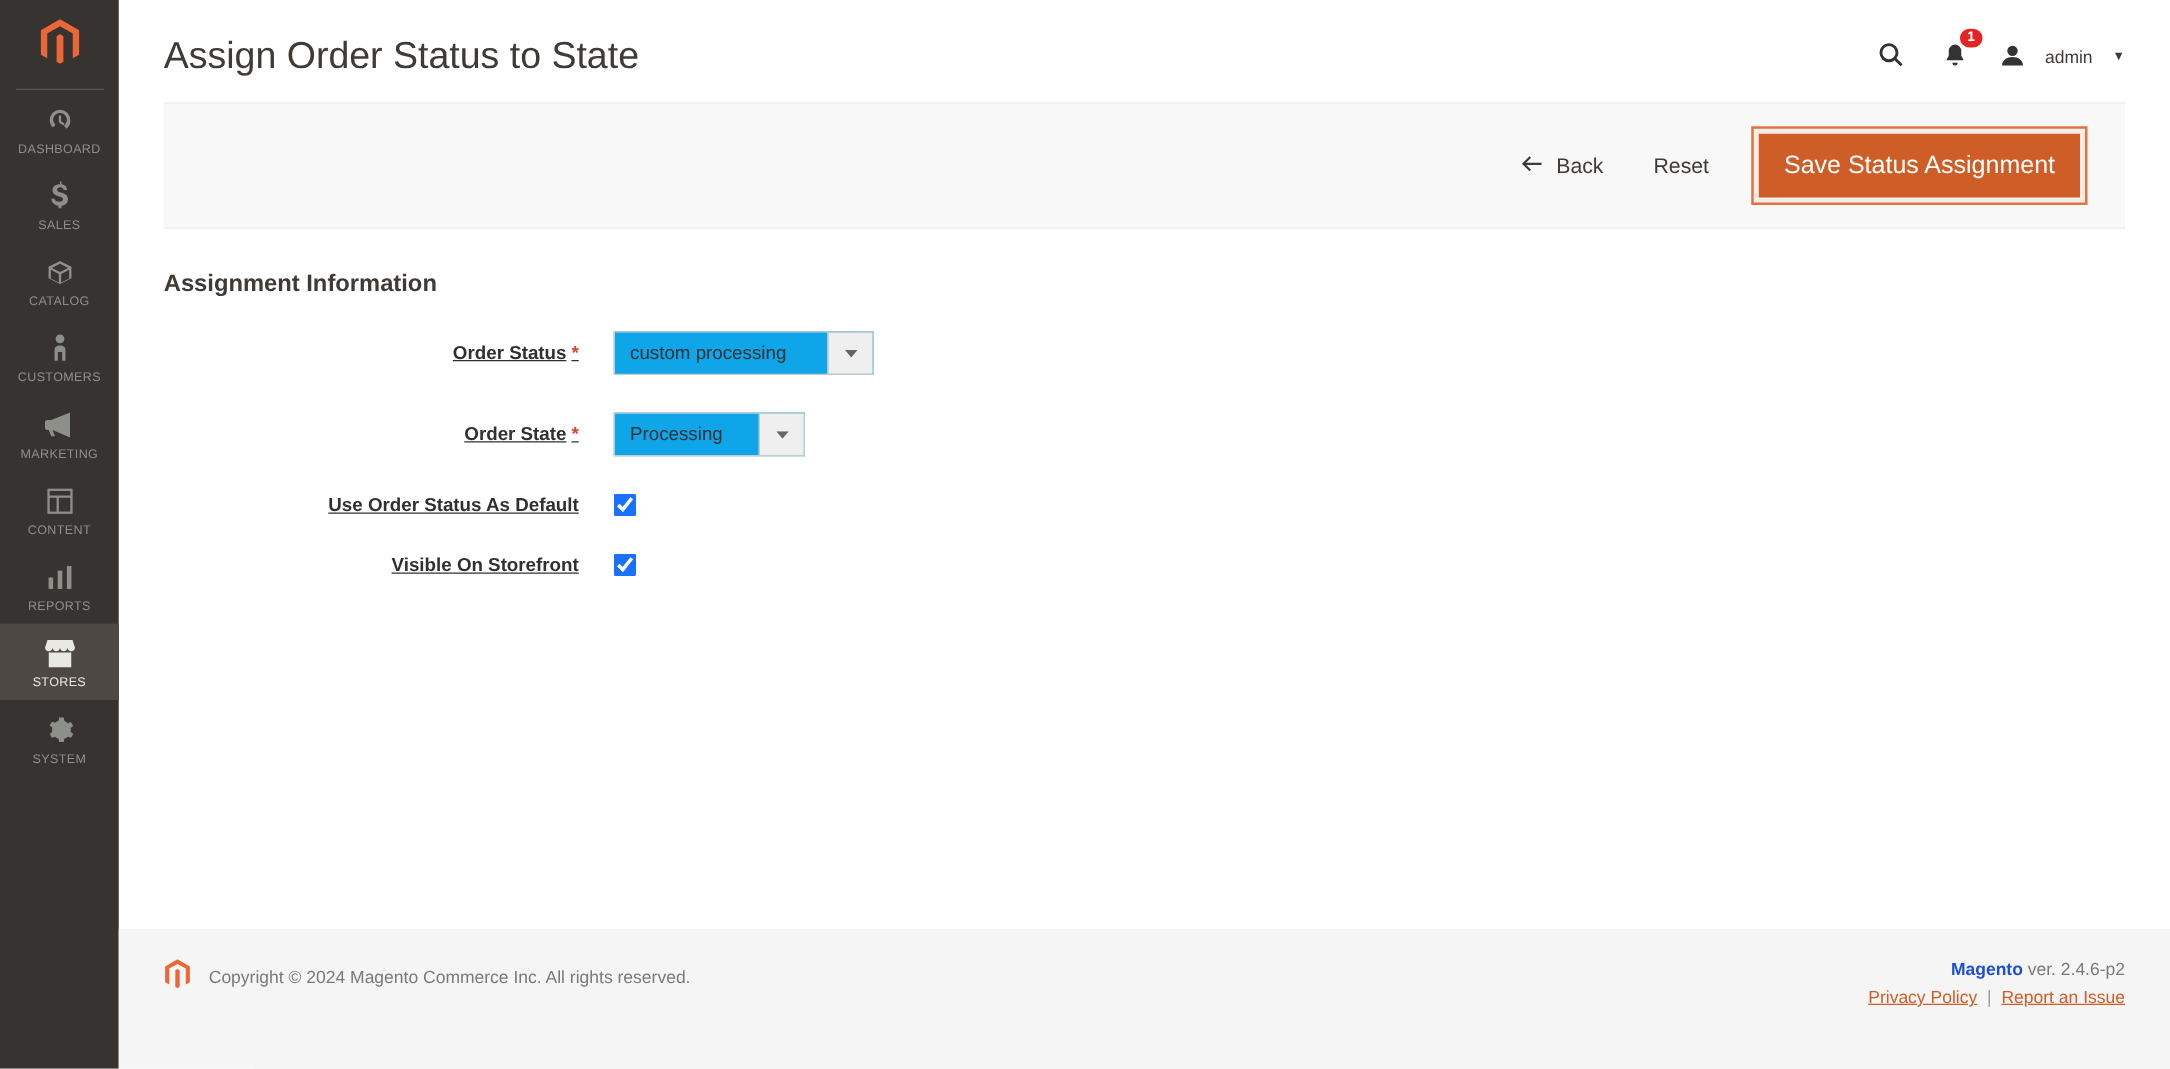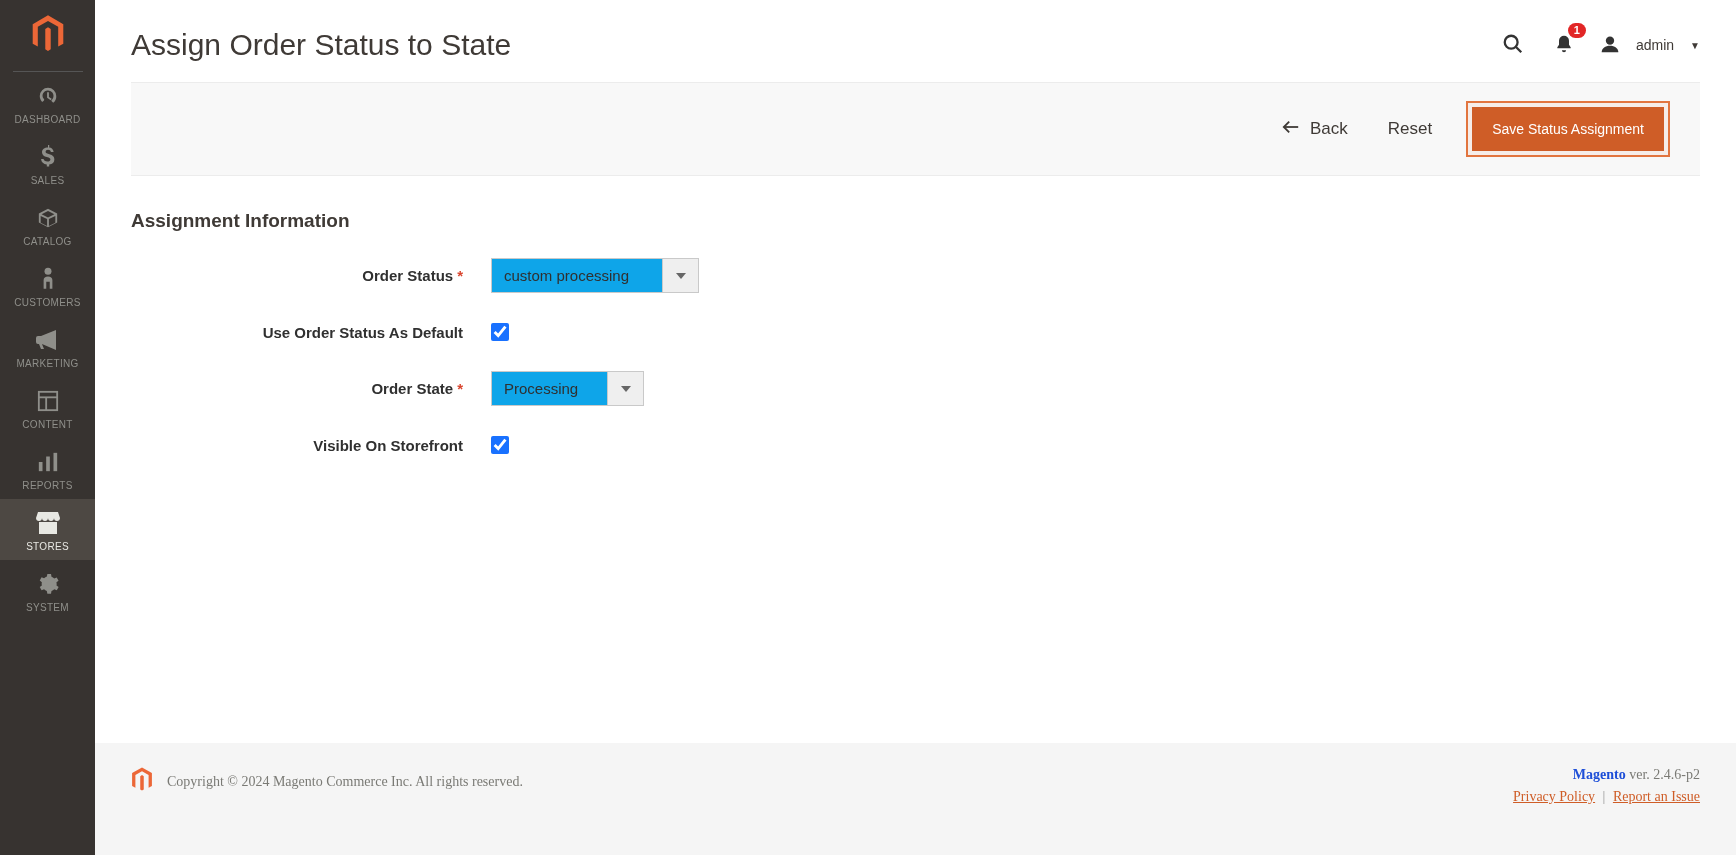"Save Status Assignment" .primary-btn { font-size: 14px -> 20px }
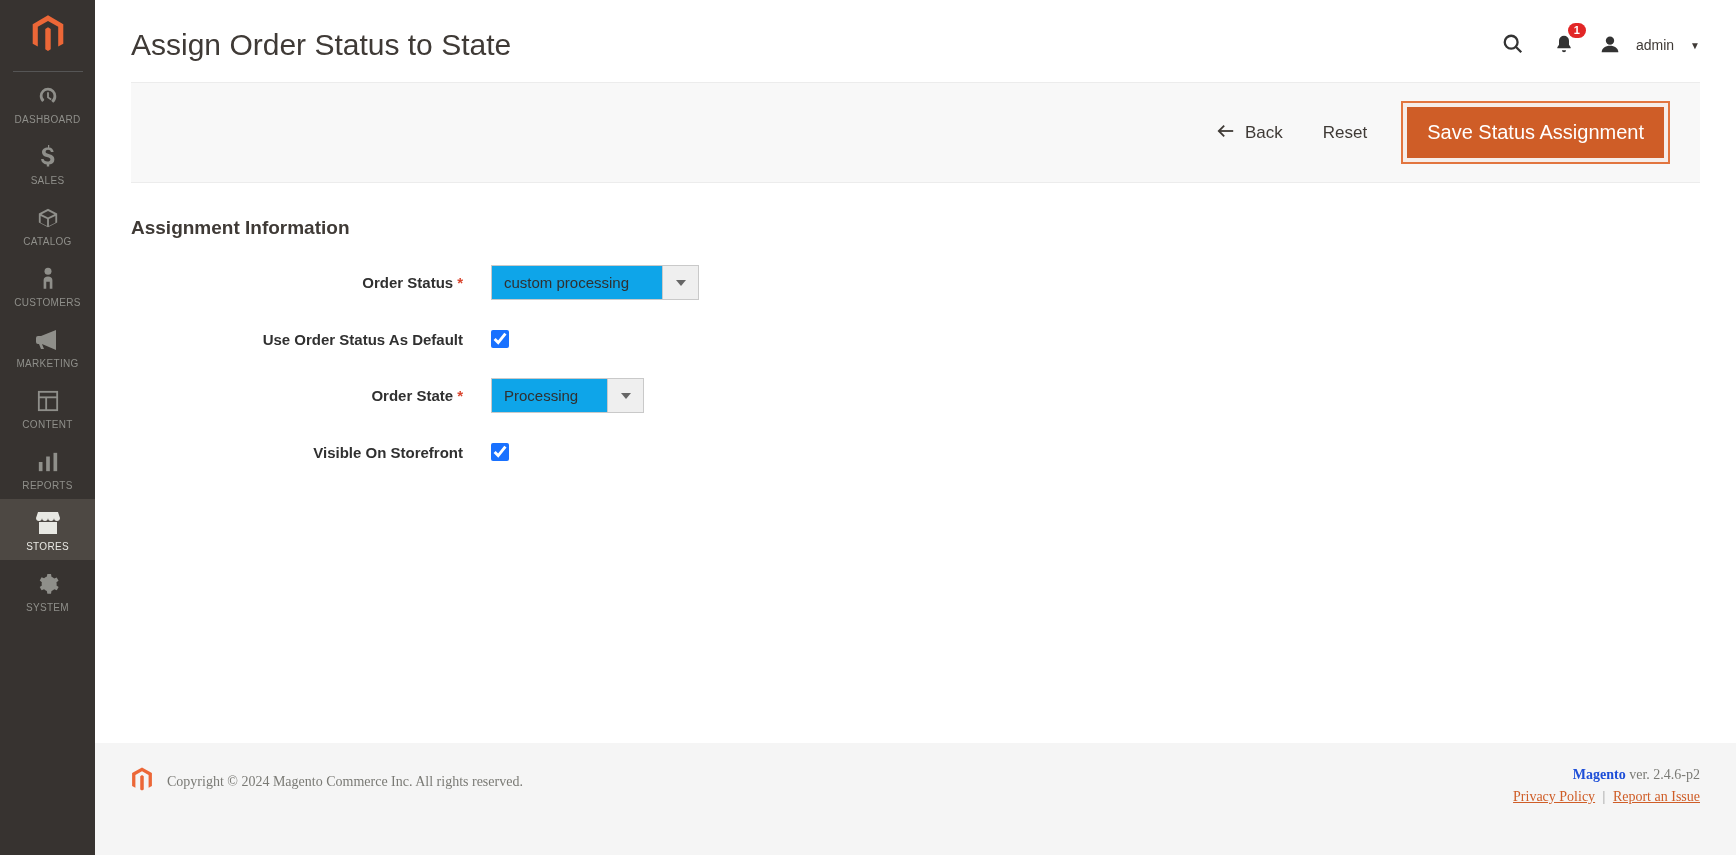"Order Status *" .field-label { text-decoration: none -> underline }
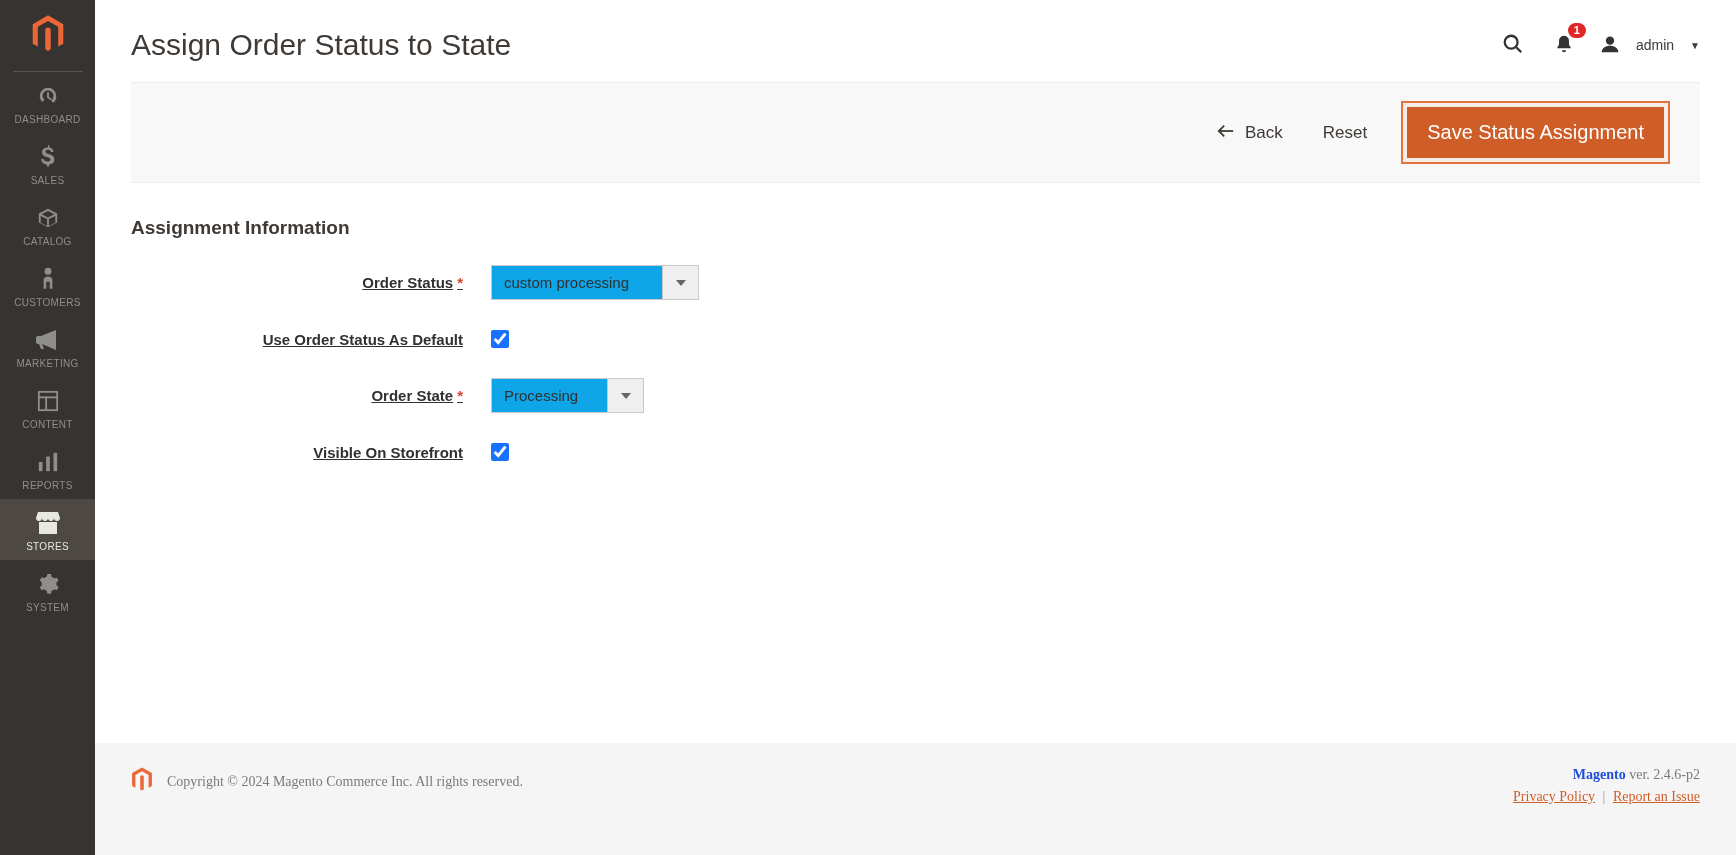"Use Order Status As Default" div.field { order: before "Order State *" -> after "Order State *" }
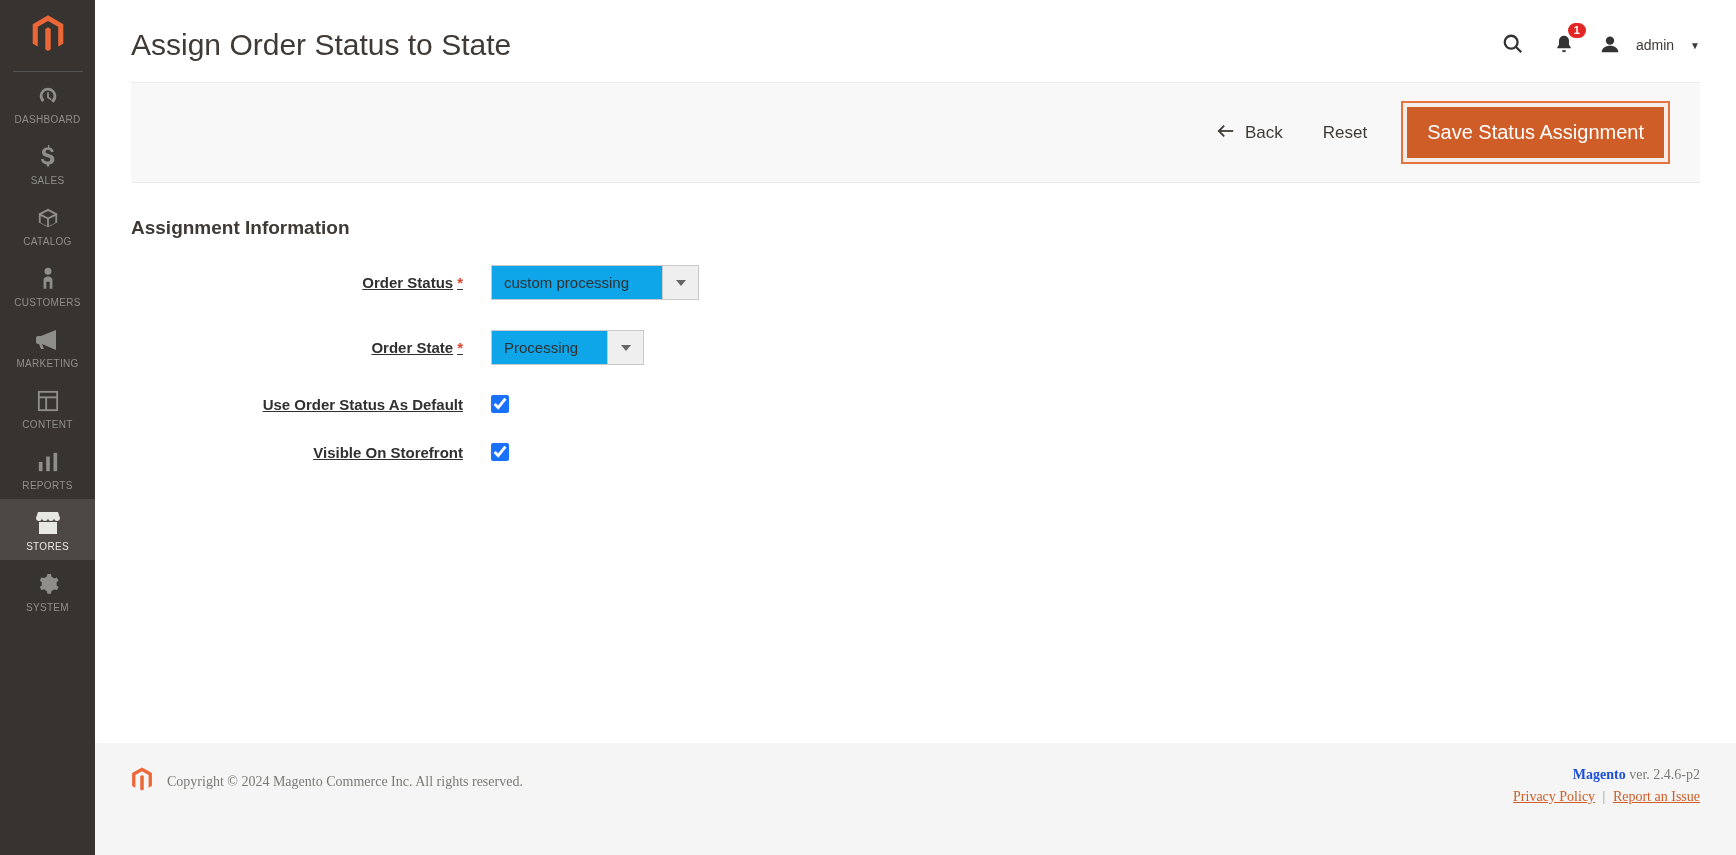"Copyright © 2024 Magento Commerce" .footer { font-family: Liberation Serif, serif -> none }
